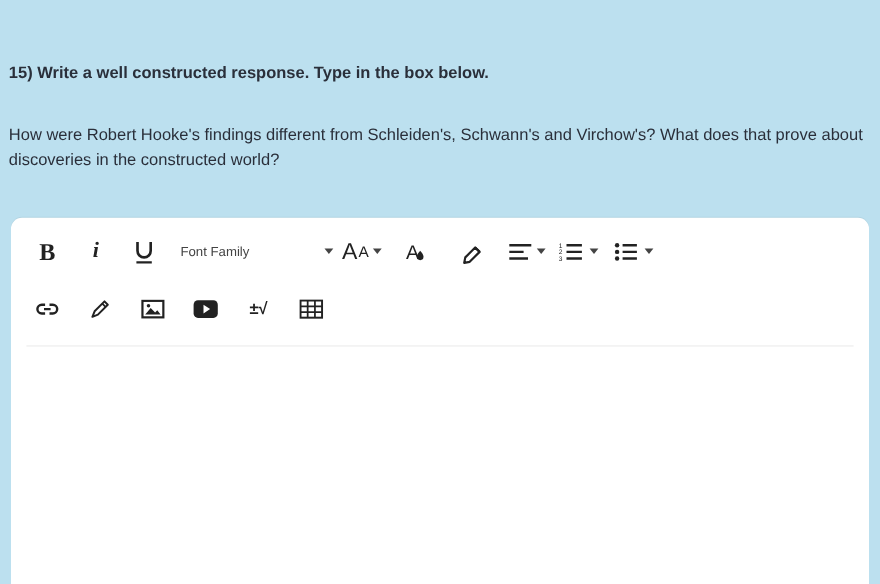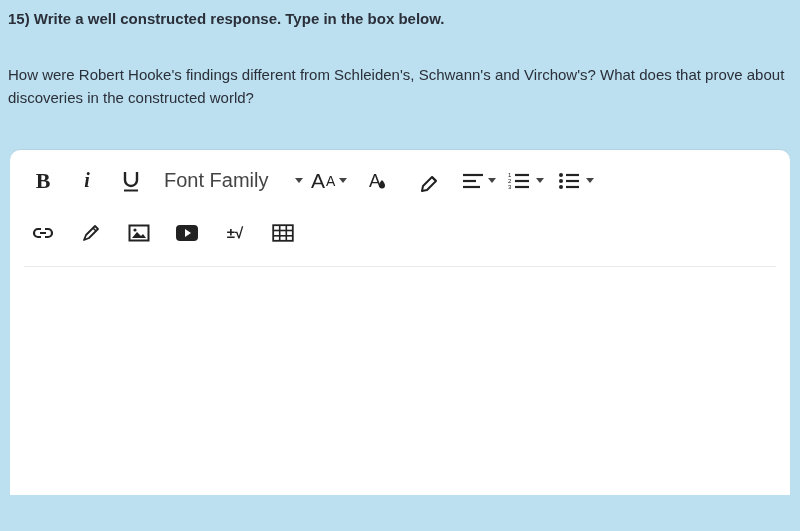"15) Write a well constructed" .question-header { margin-top: none -> 48px }
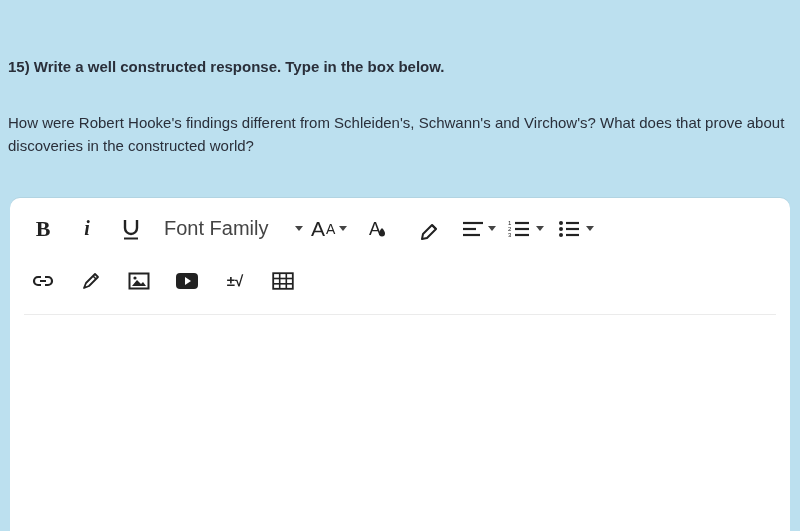"Font Family" .font-family-btn { font-size: 20px -> 12px }
